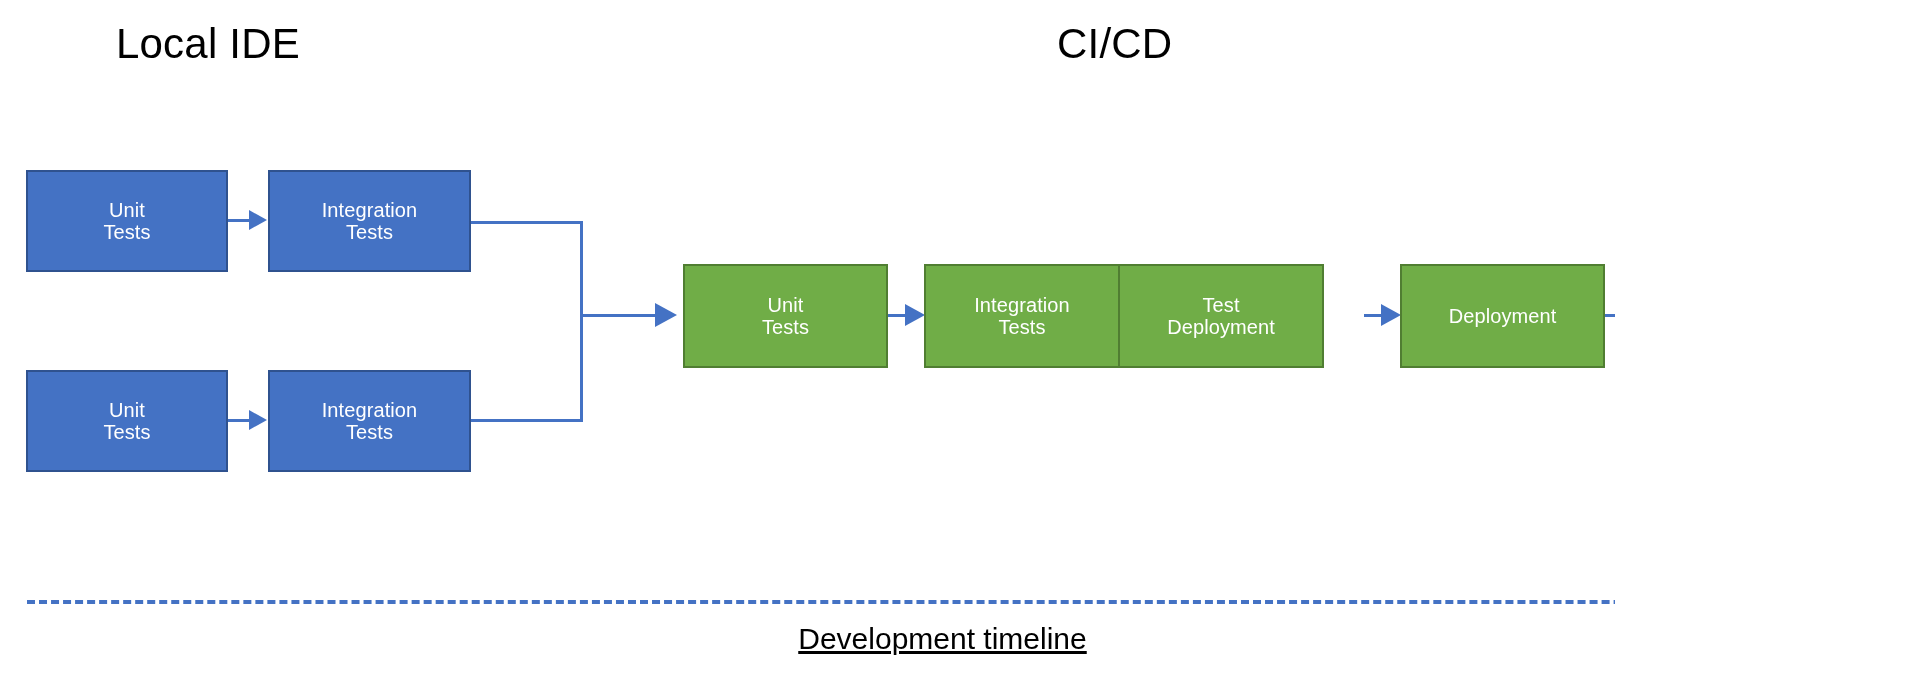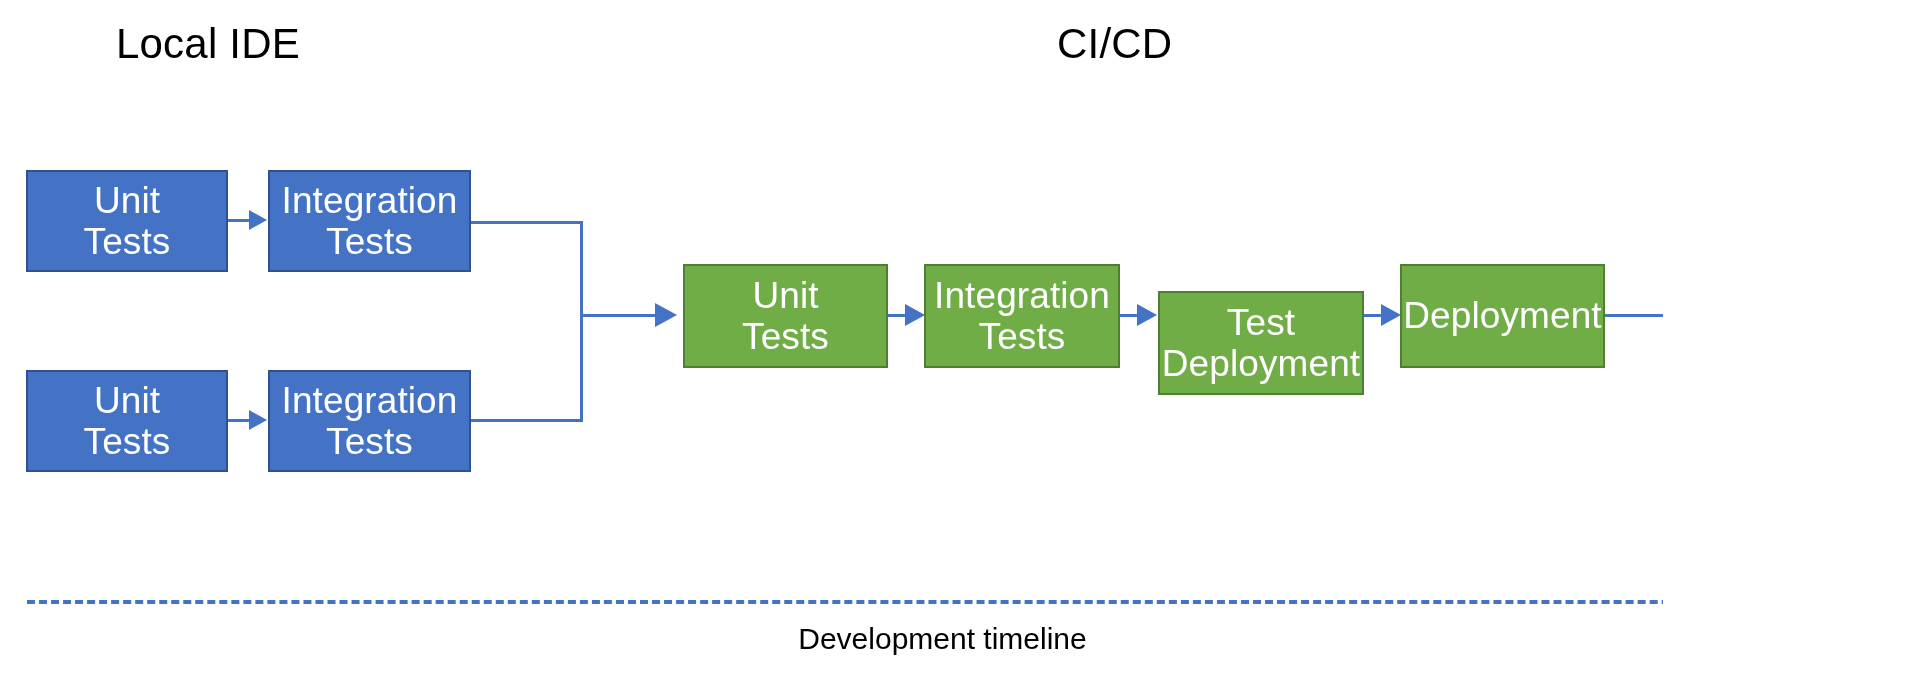"Local IDE" #canvas { padding-left: 48px -> none }
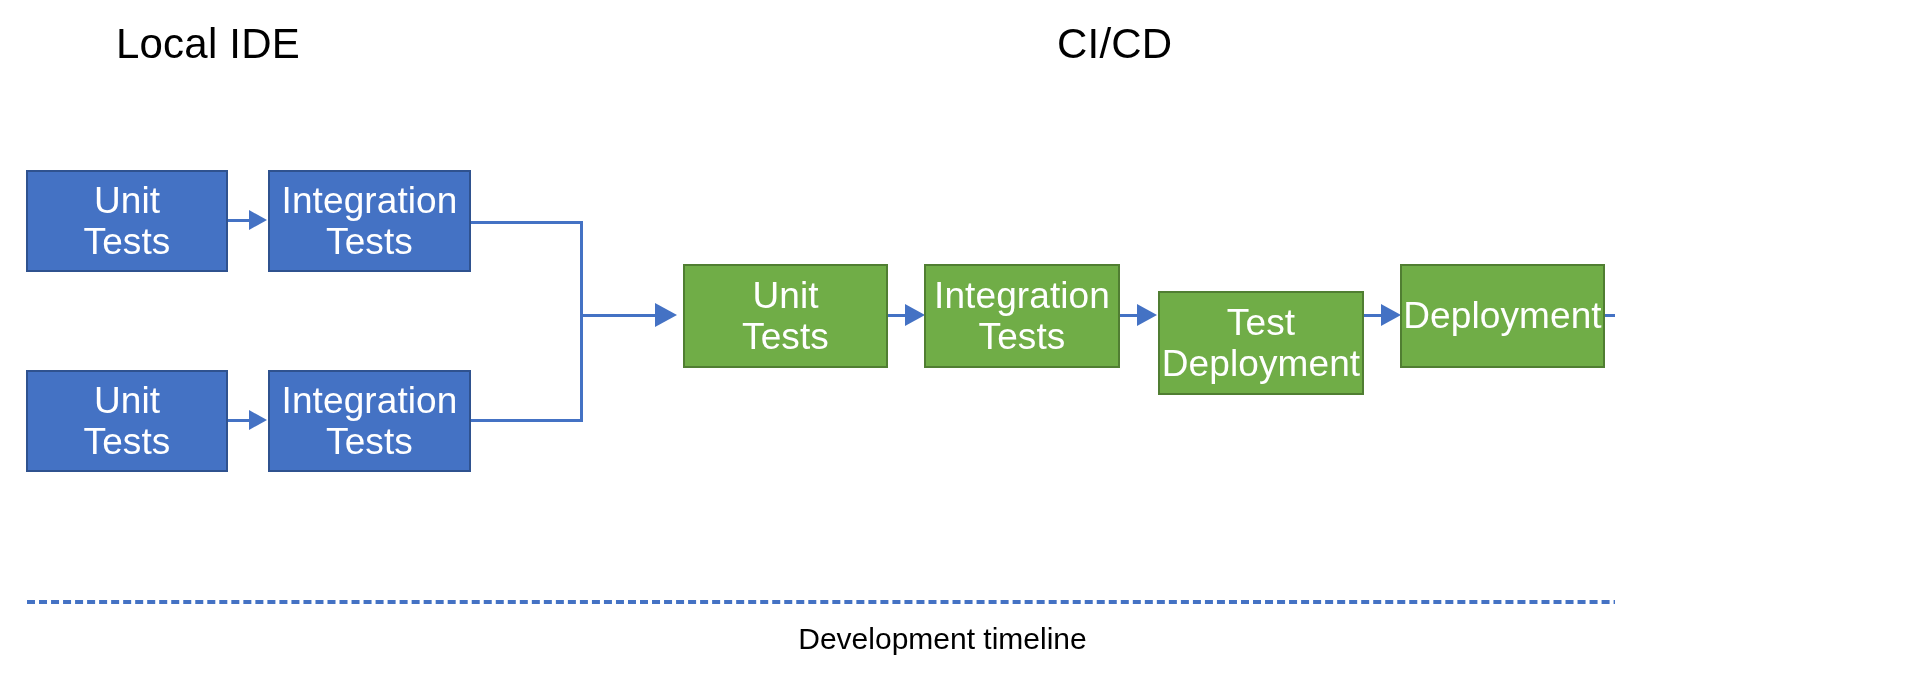"Unit" .proc-box { font-size: 37px -> 20px }
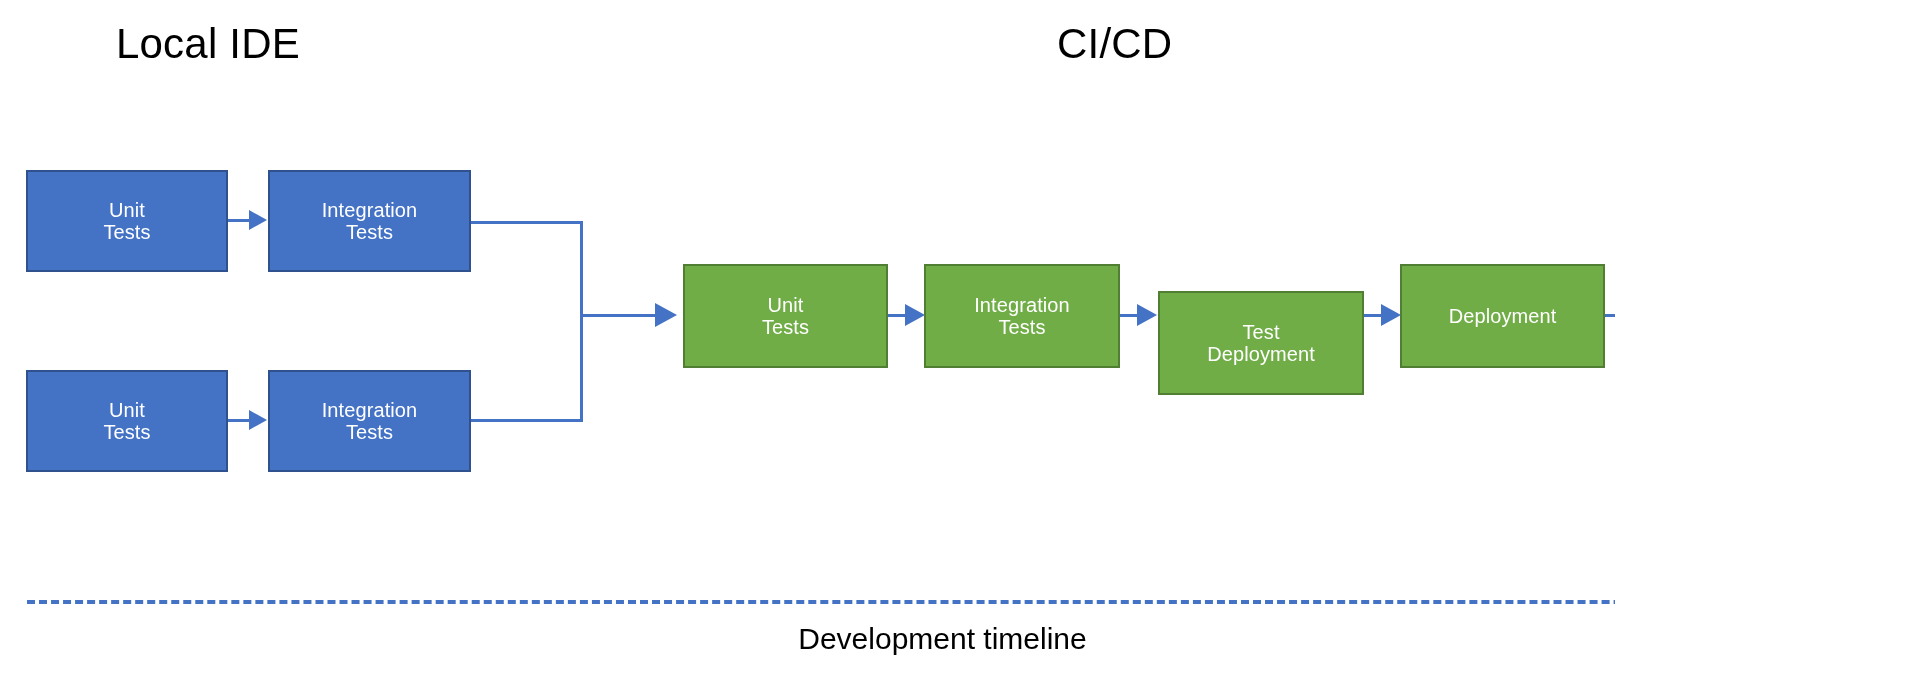"Test" div.proc-box { left: 1158px -> 1118px; margin-top: 27px -> none }
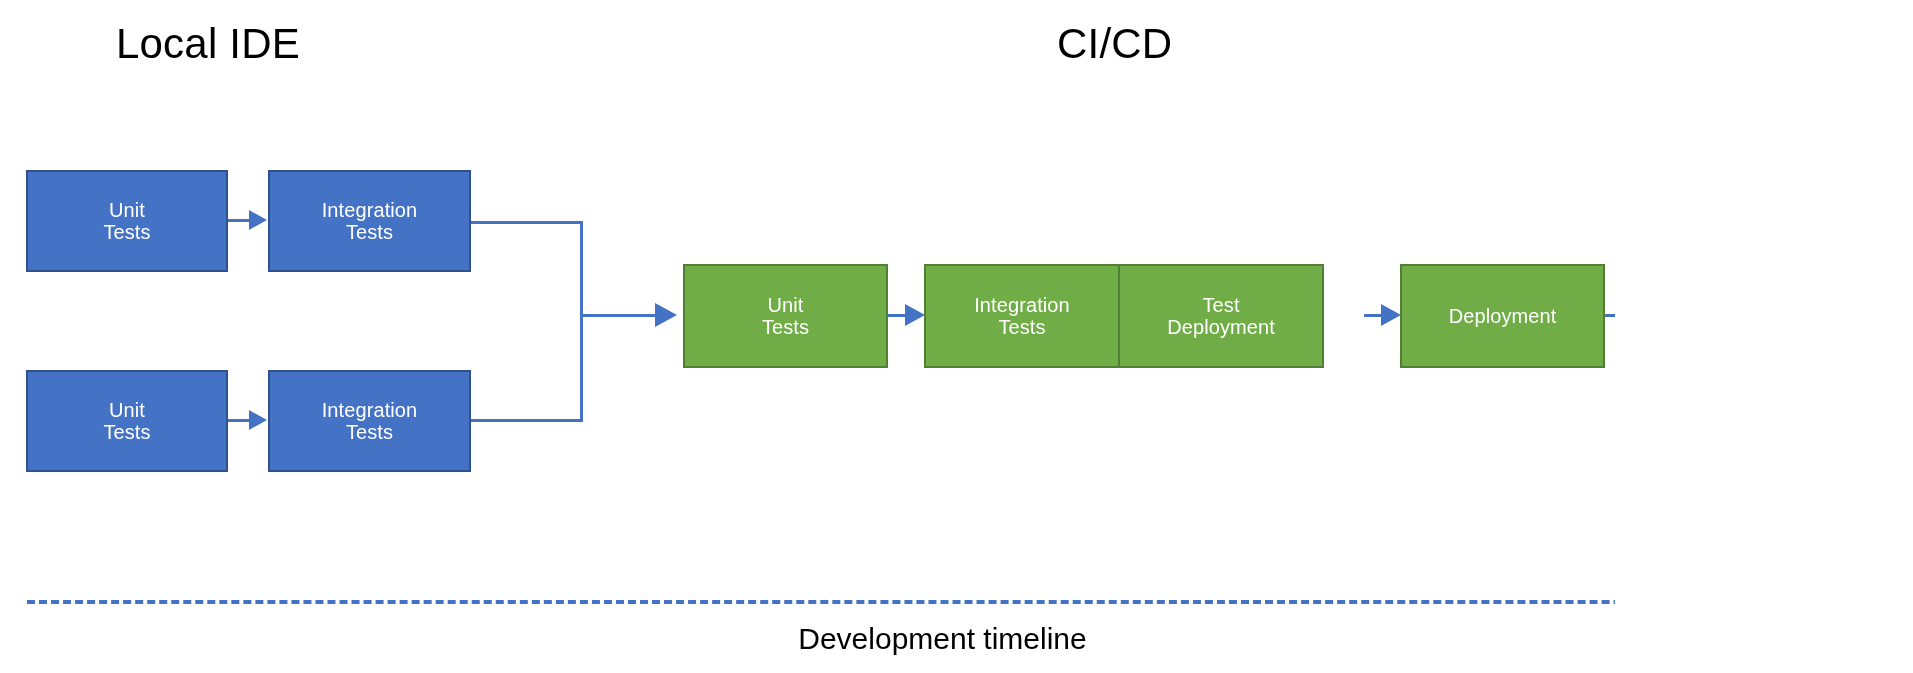"Development timeline" .timeline-label { text-decoration: none -> underline }
